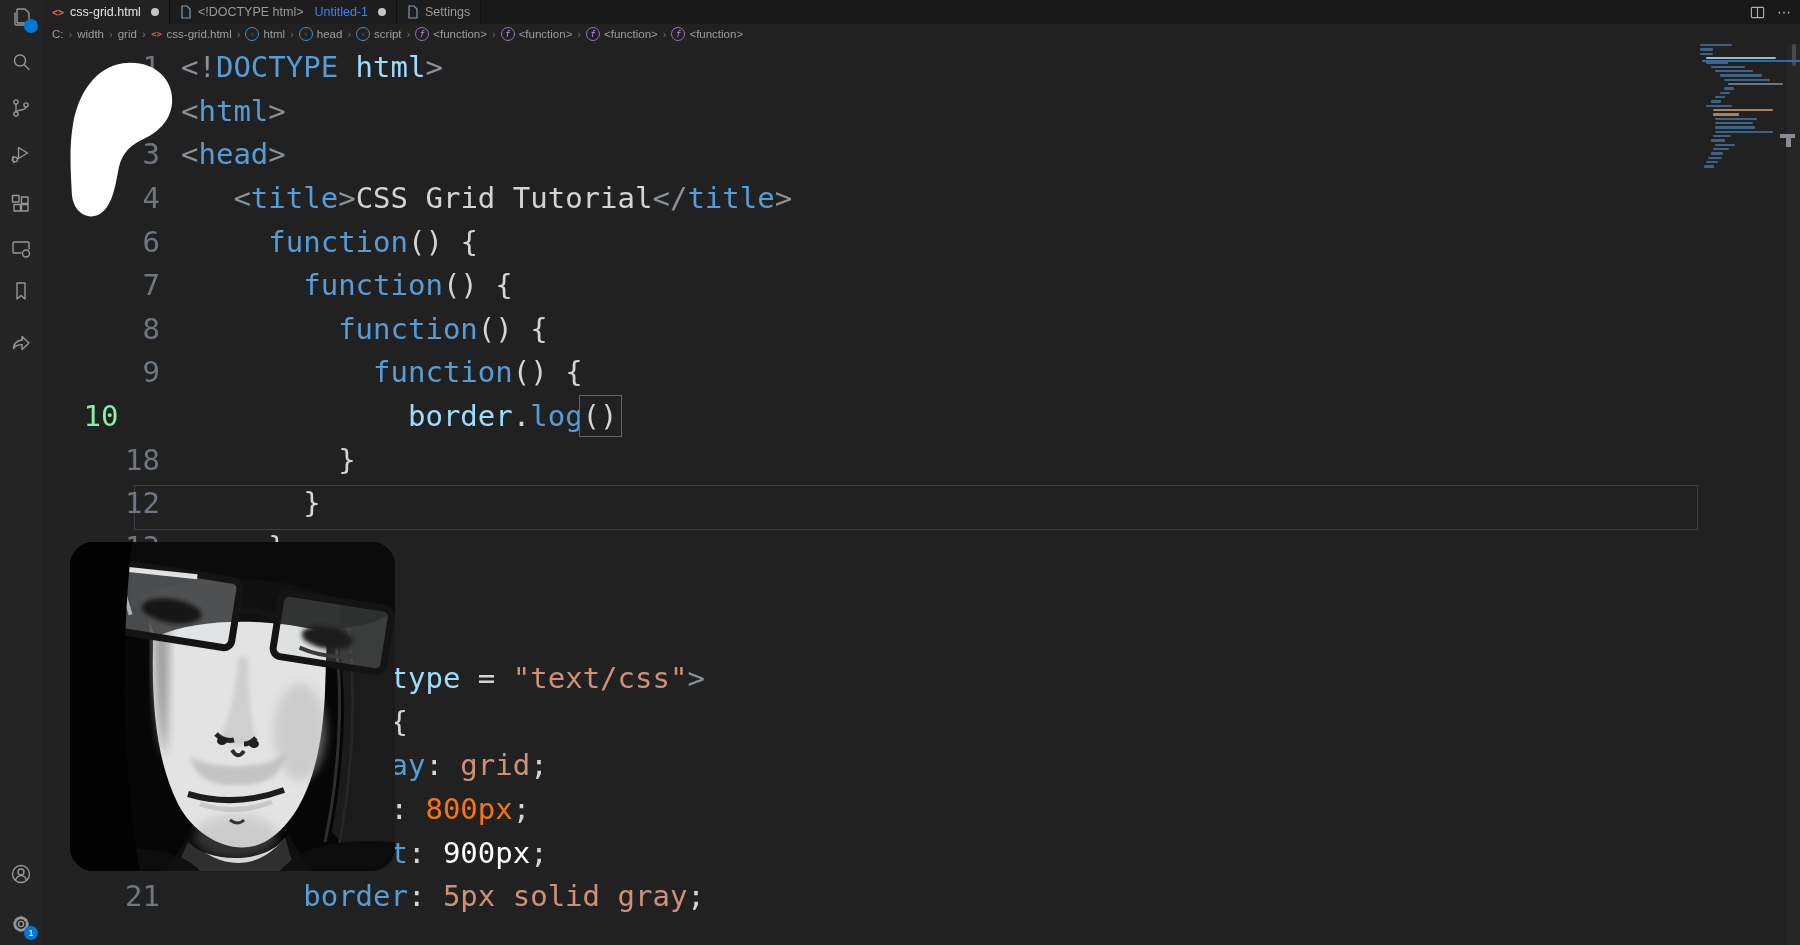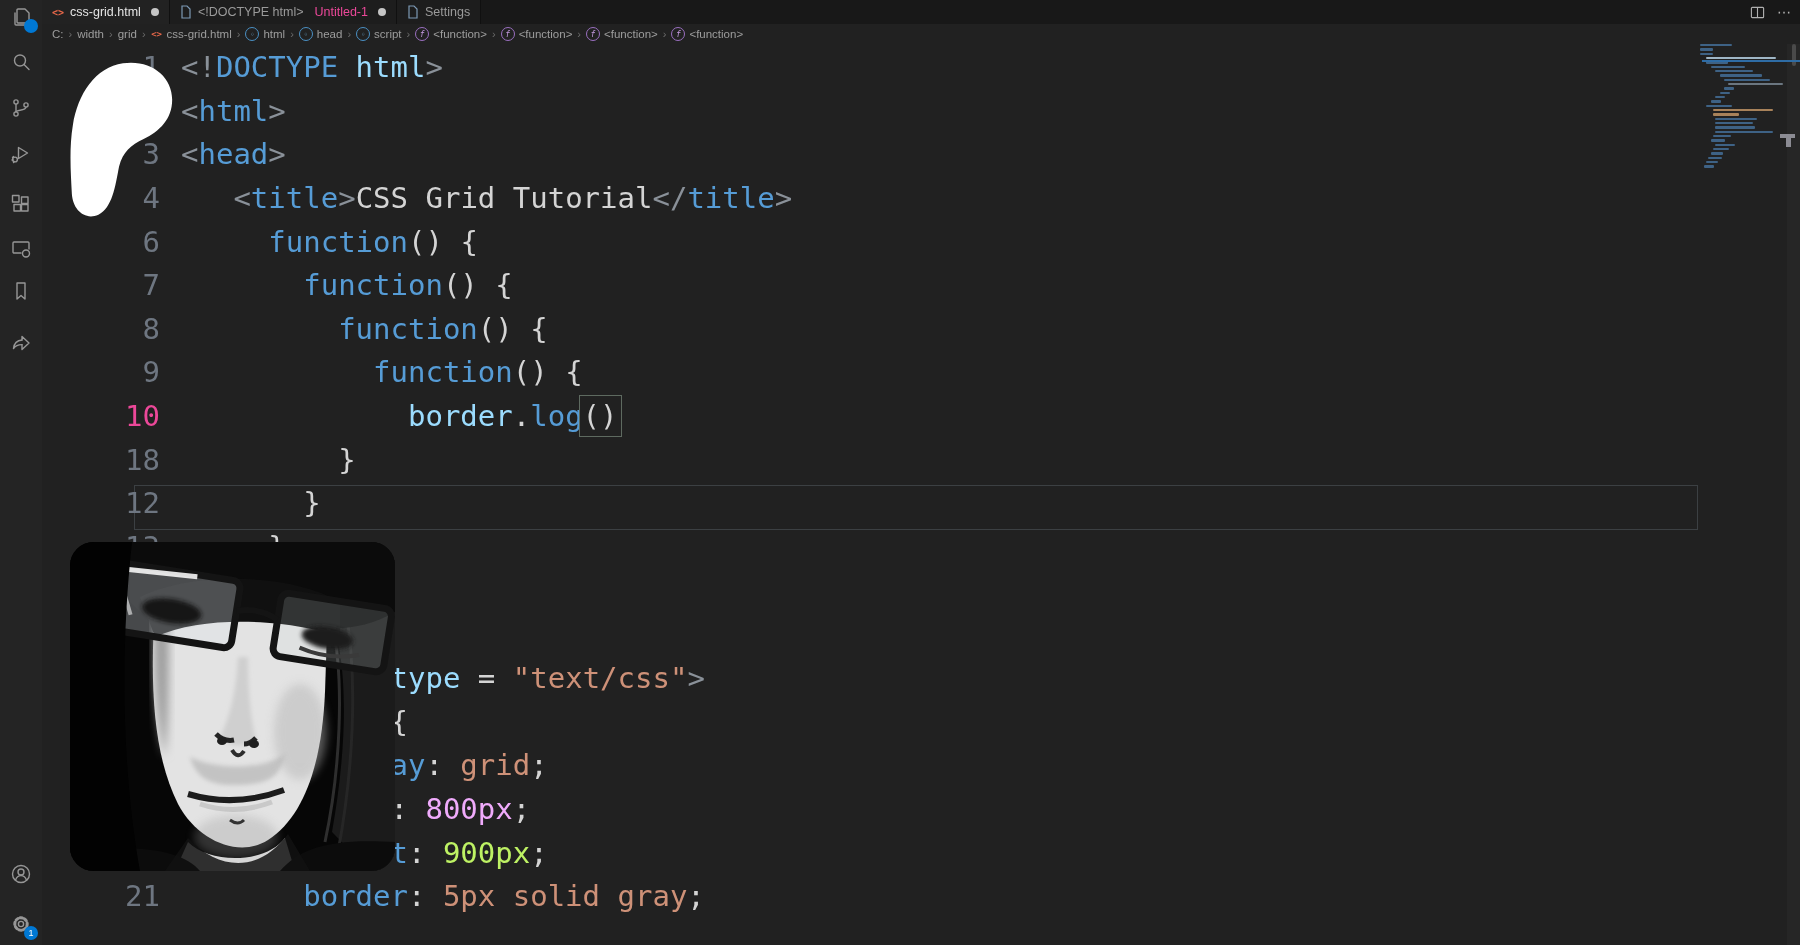"Untitled-1" .tab .sub { color: #ec4899 -> #3b82f6 }
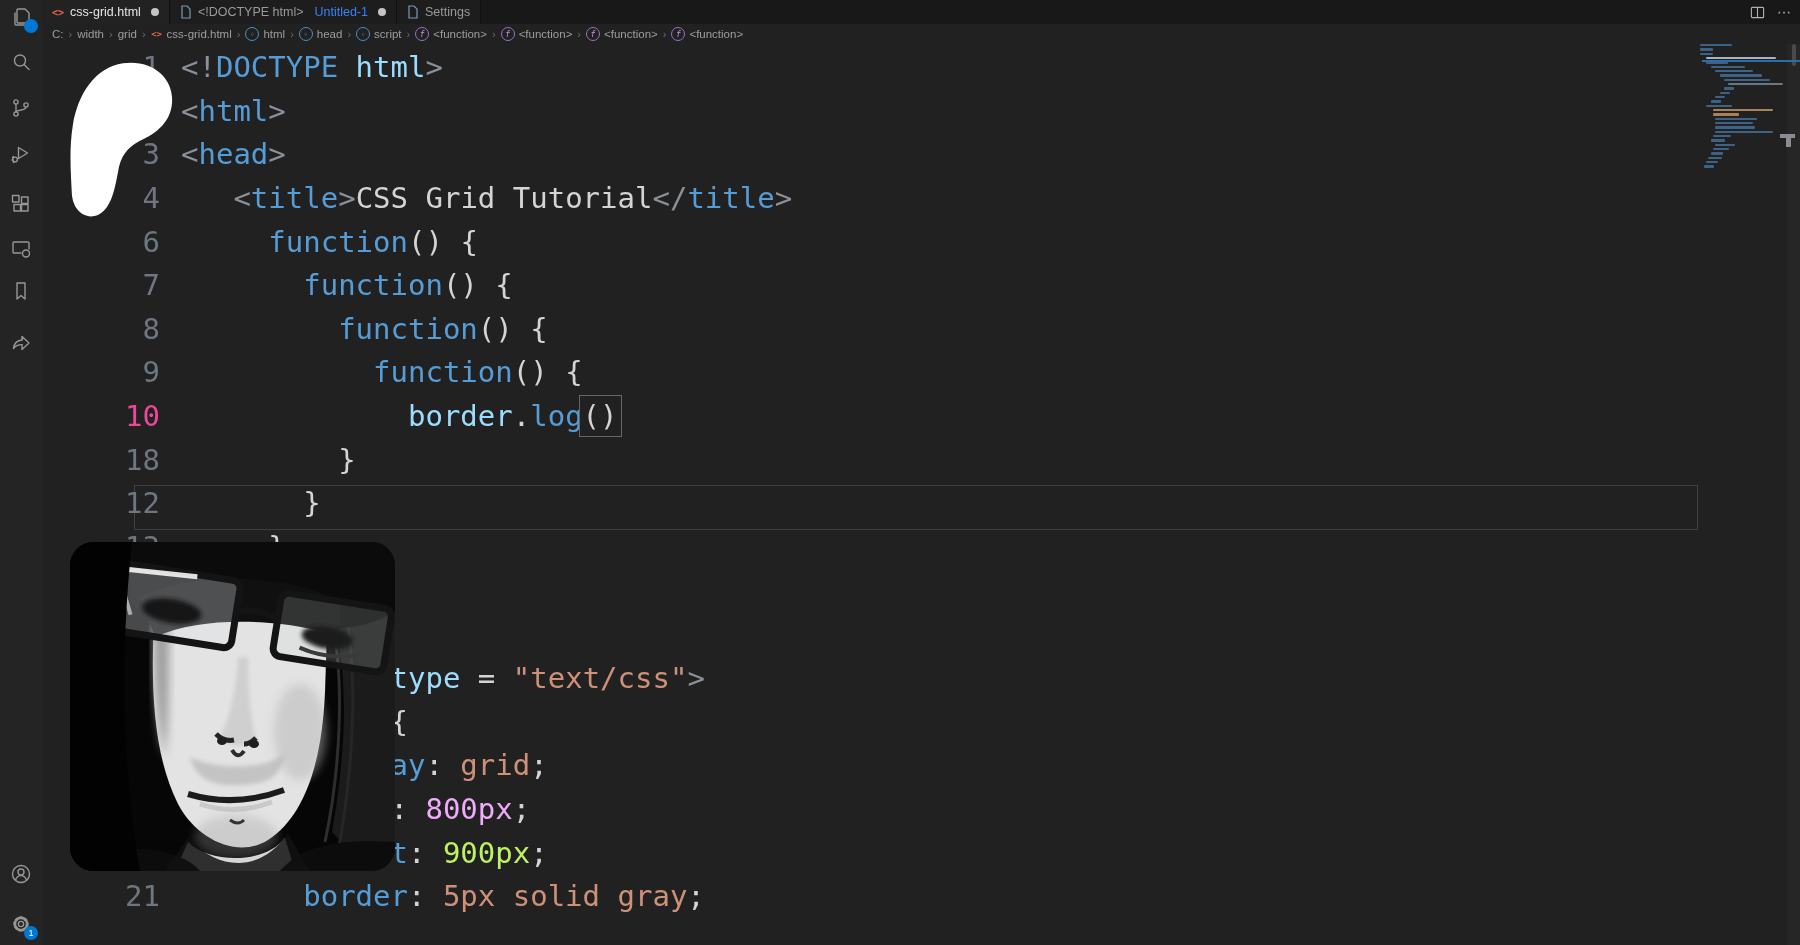"10" .ln.cur { color: #ec4899 -> #86efac; text-align: none -> center }
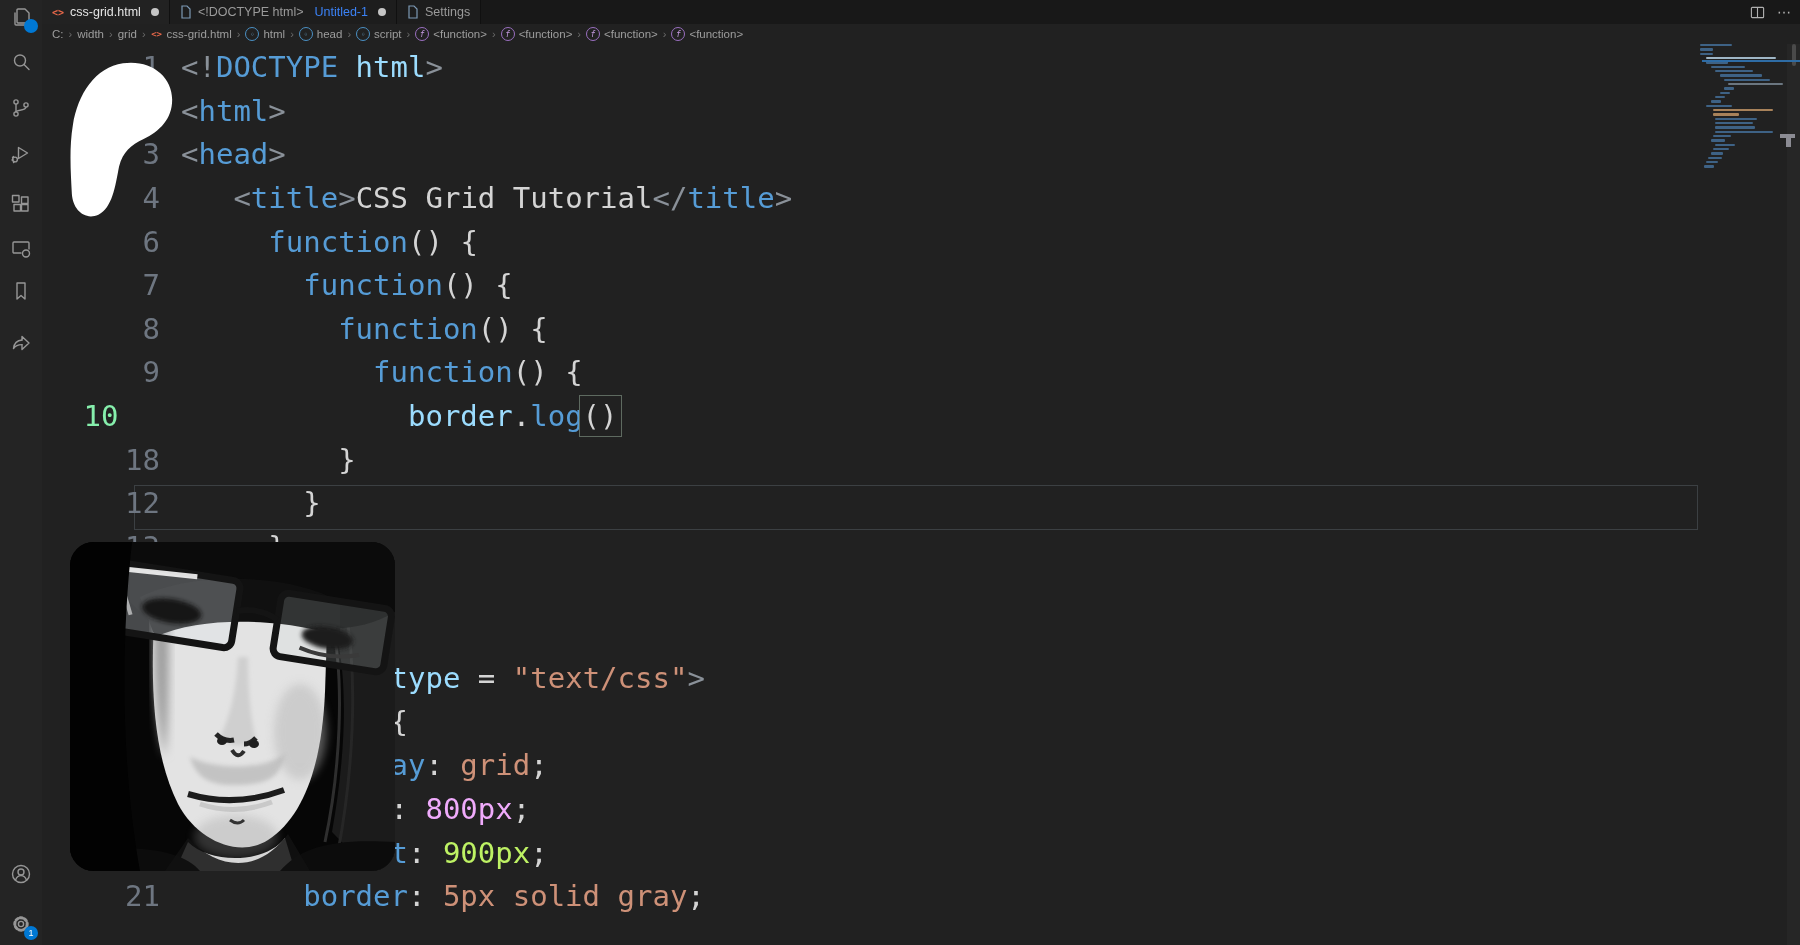"800px" span { color: #f0abfc -> #f97316 }
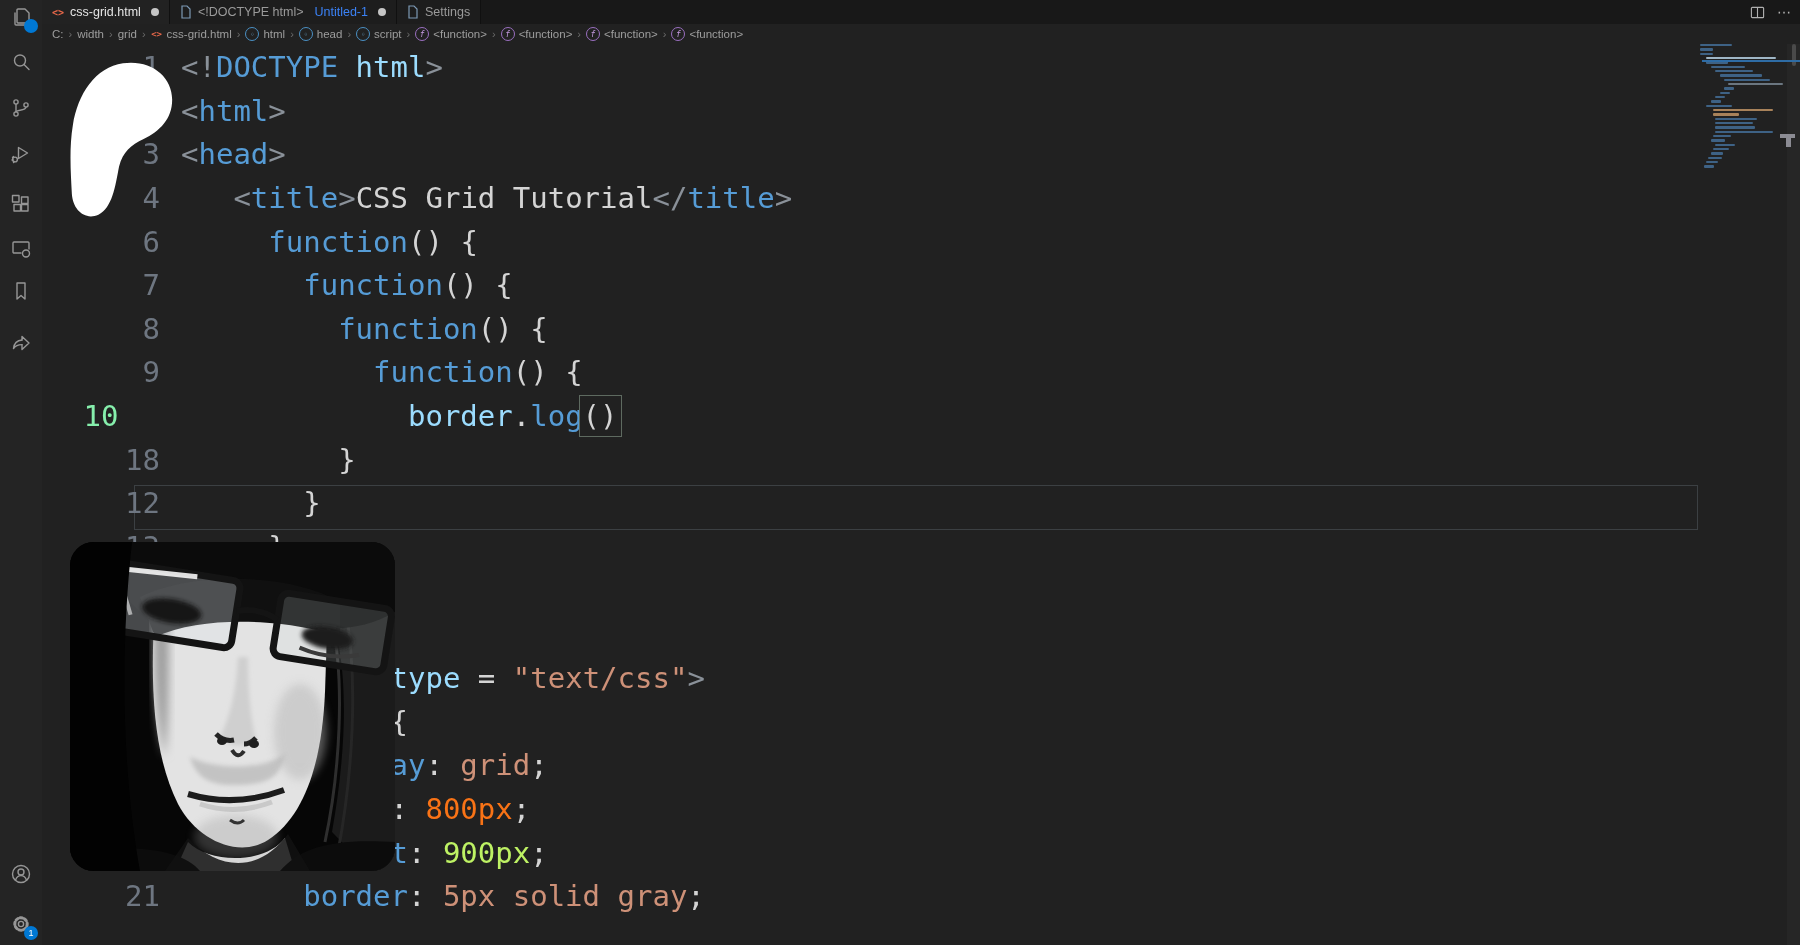"900px" span { color: #bef264 -> #ffffff }
